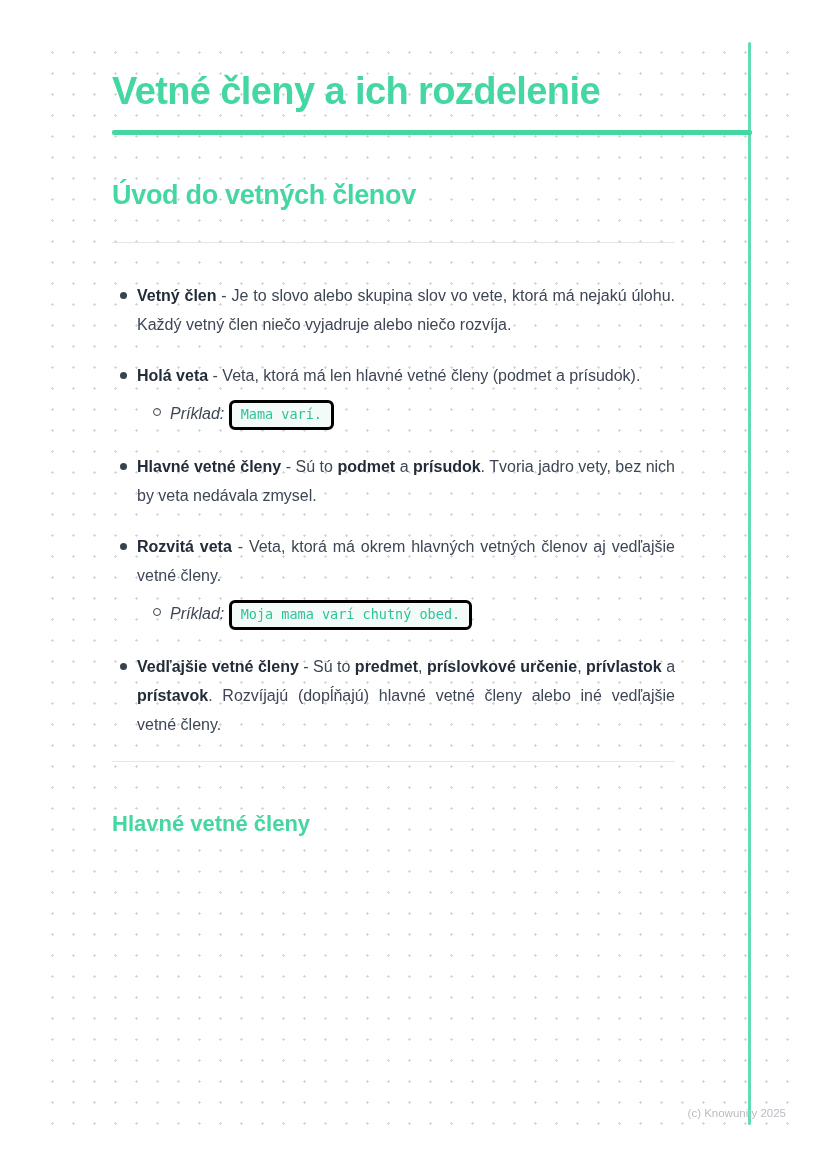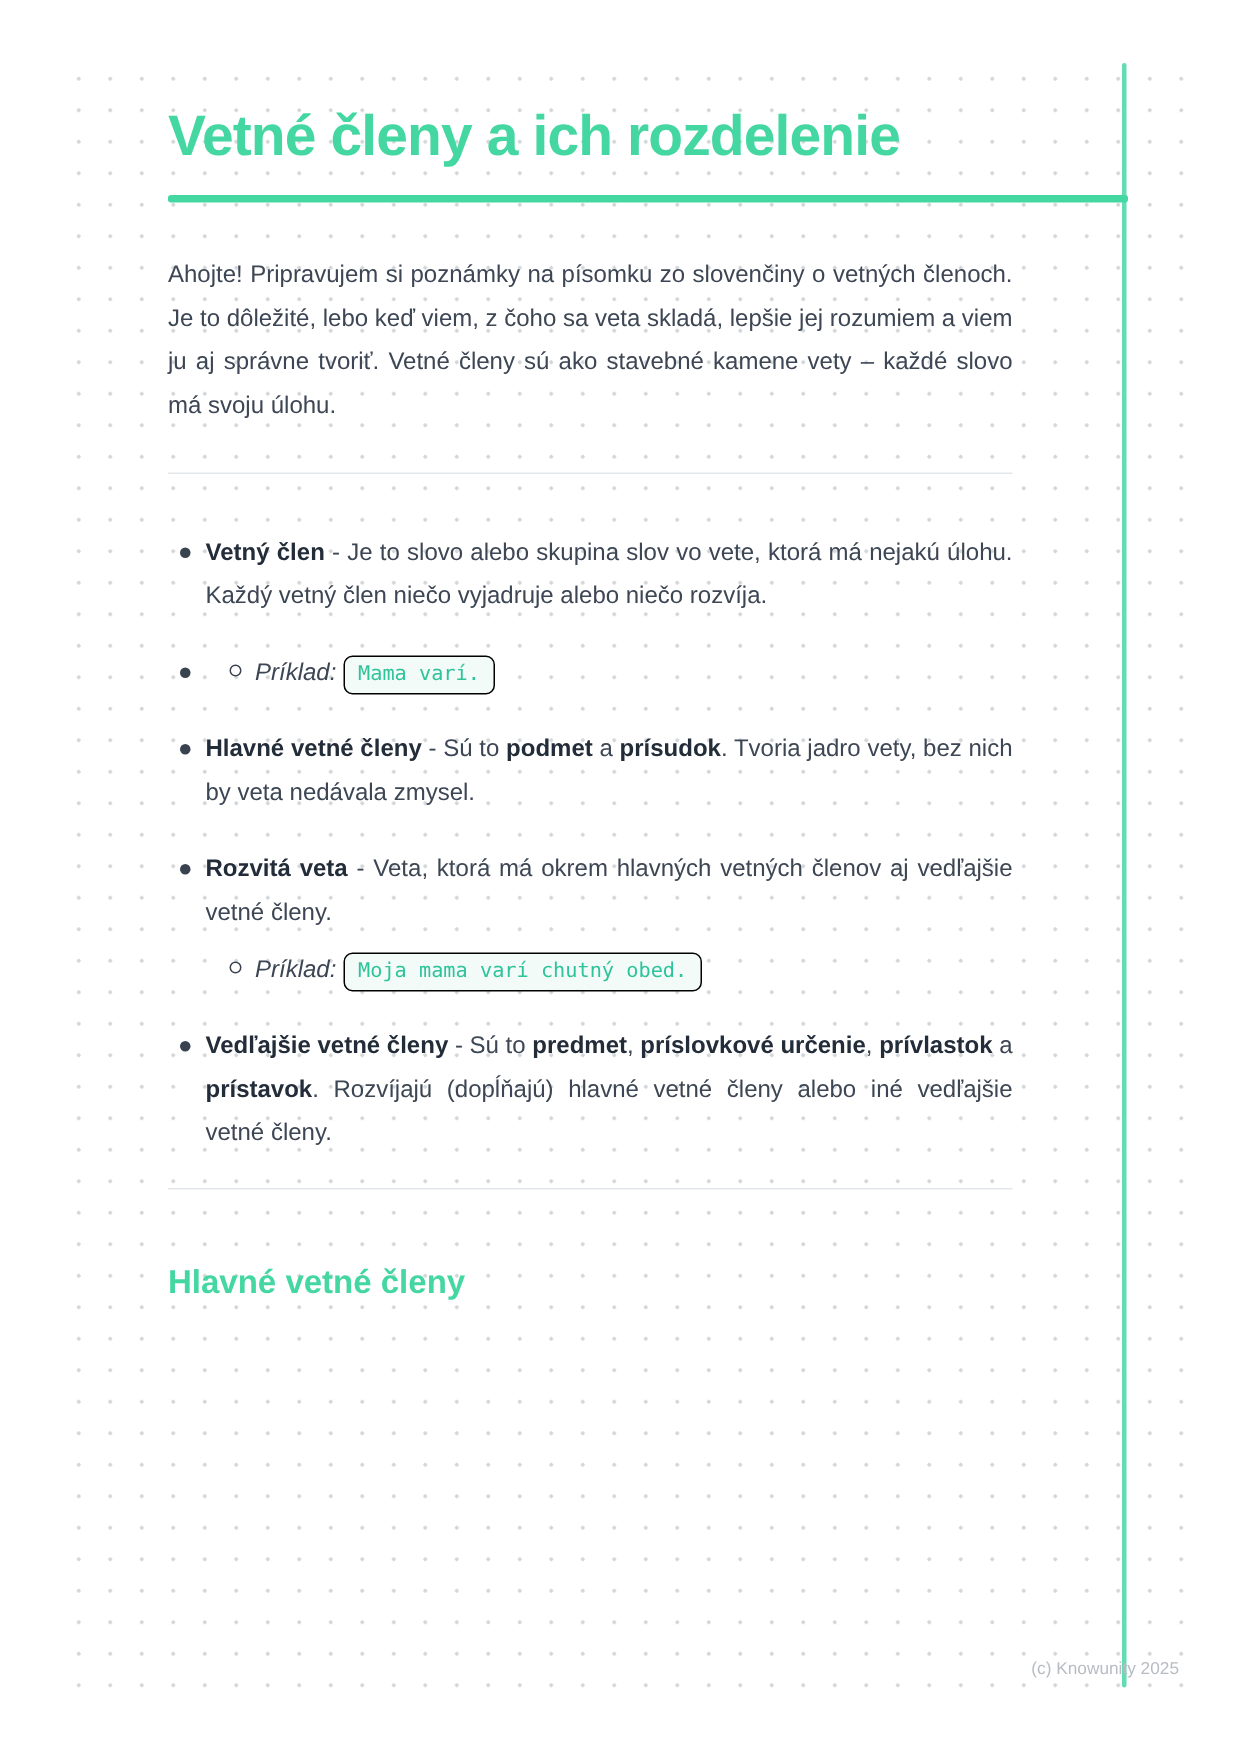"Úvod do vetných členov" h2.section { html: none -> <h2>Úvod do vetných členov</h2> }
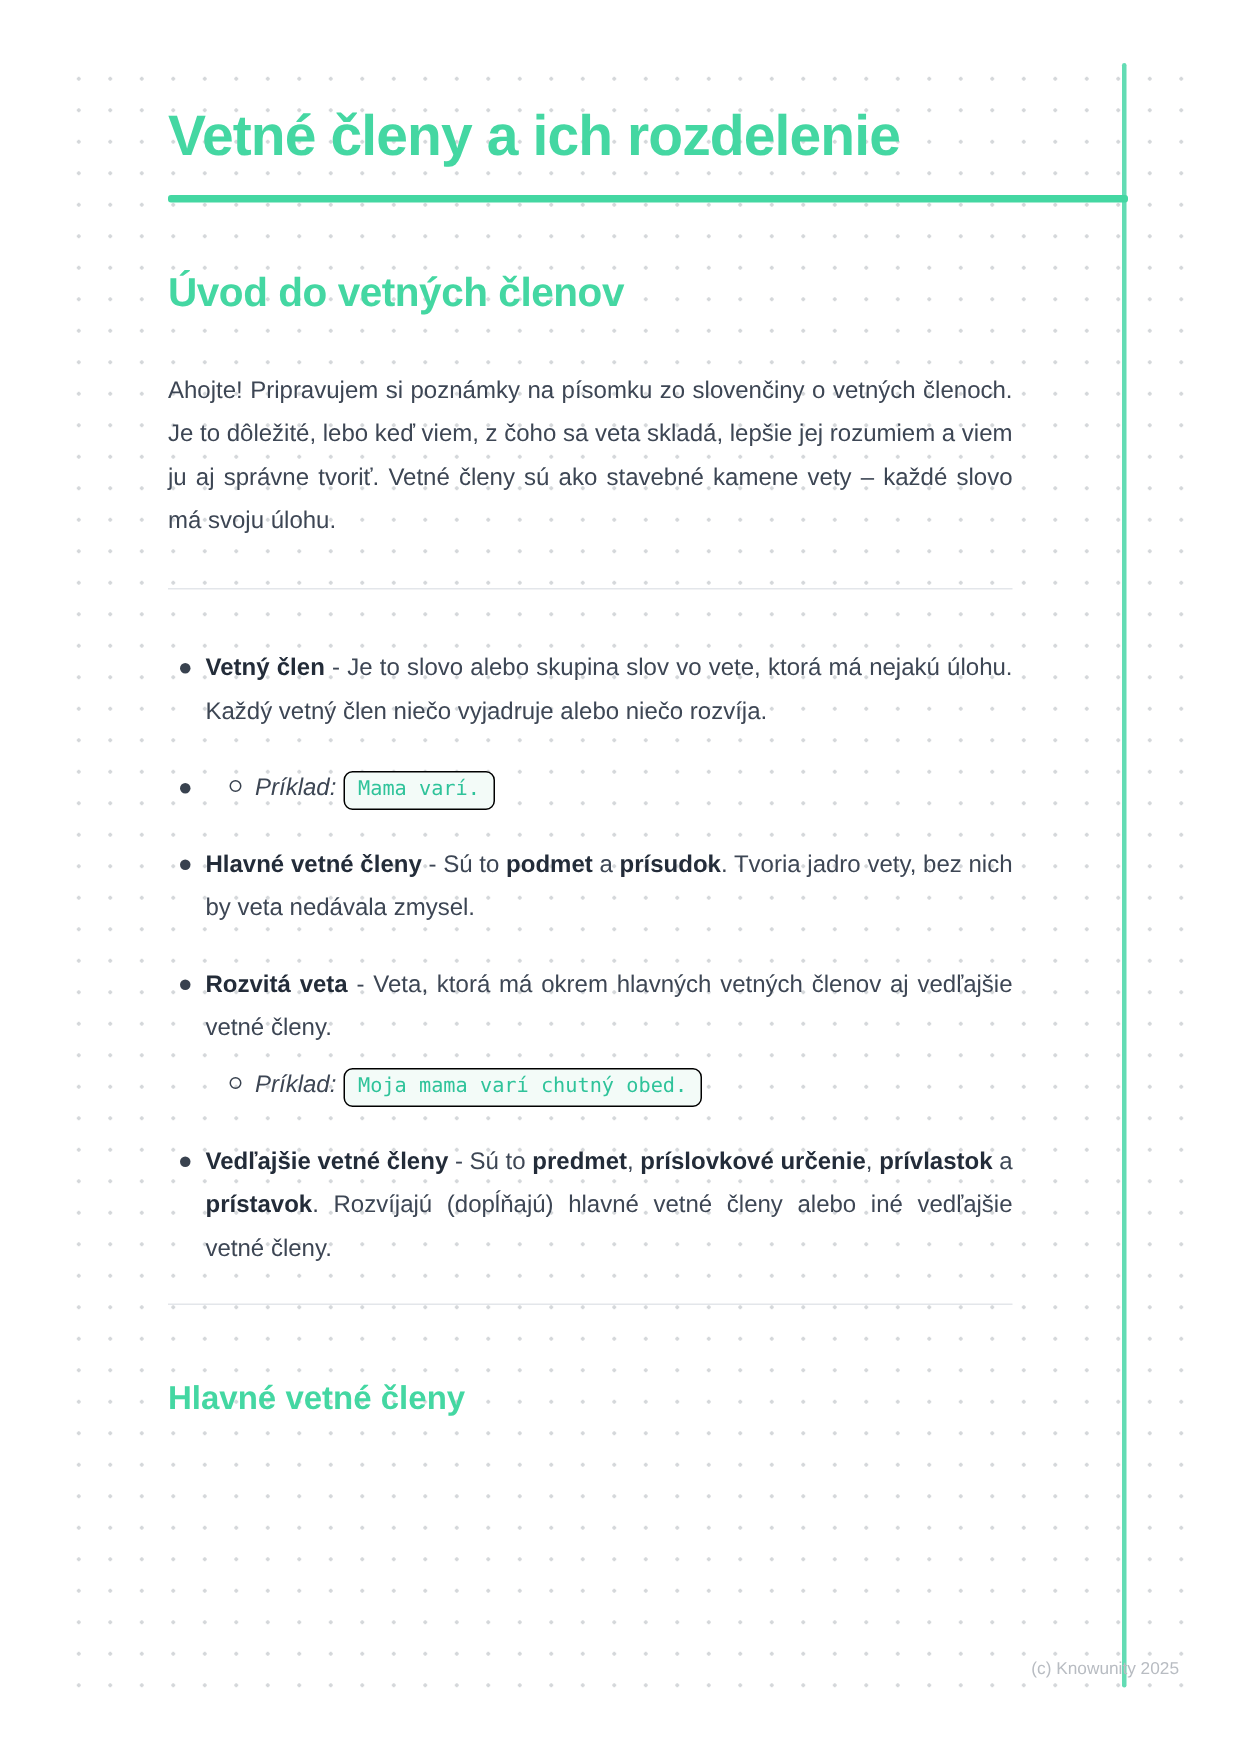"Ahojte! Pripravujem si poznámky na" p.para { html: <p>Ahojte! Pripravujem si poznámky na písomku zo slovenčiny o vetných členoch. Je to dôležité, lebo keď viem, z čoho sa veta skladá, lepšie jej rozumiem a viem ju aj správne tvoriť. Vetné členy sú ako stavebné kamene vety – každé slovo má svoju úlohu.</p> -> none }
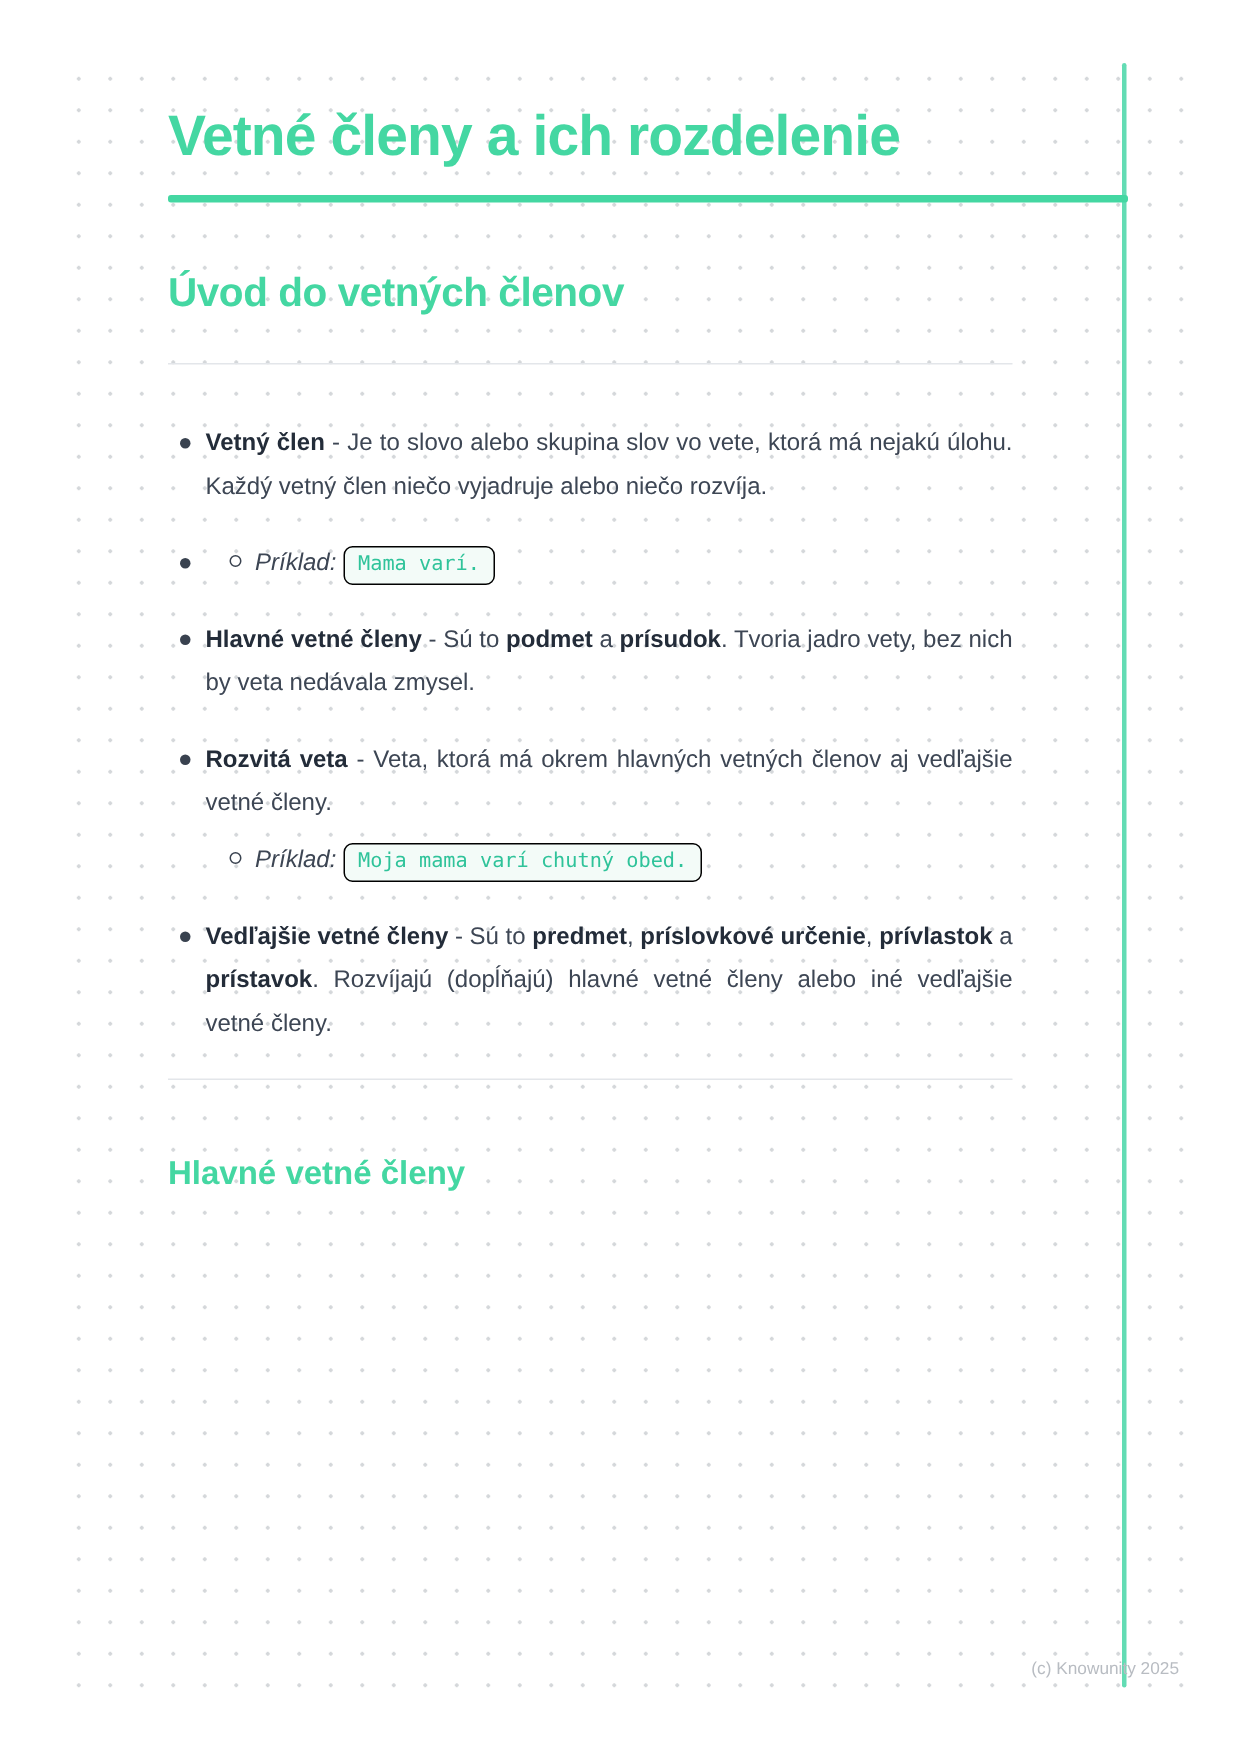"Holá veta - Veta, ktorá" span.li-text { html: none -> <span><span>Holá veta</span><span> - Veta, ktorá má len hlavné vetné členy (podmet a prísudok).</span></span> }
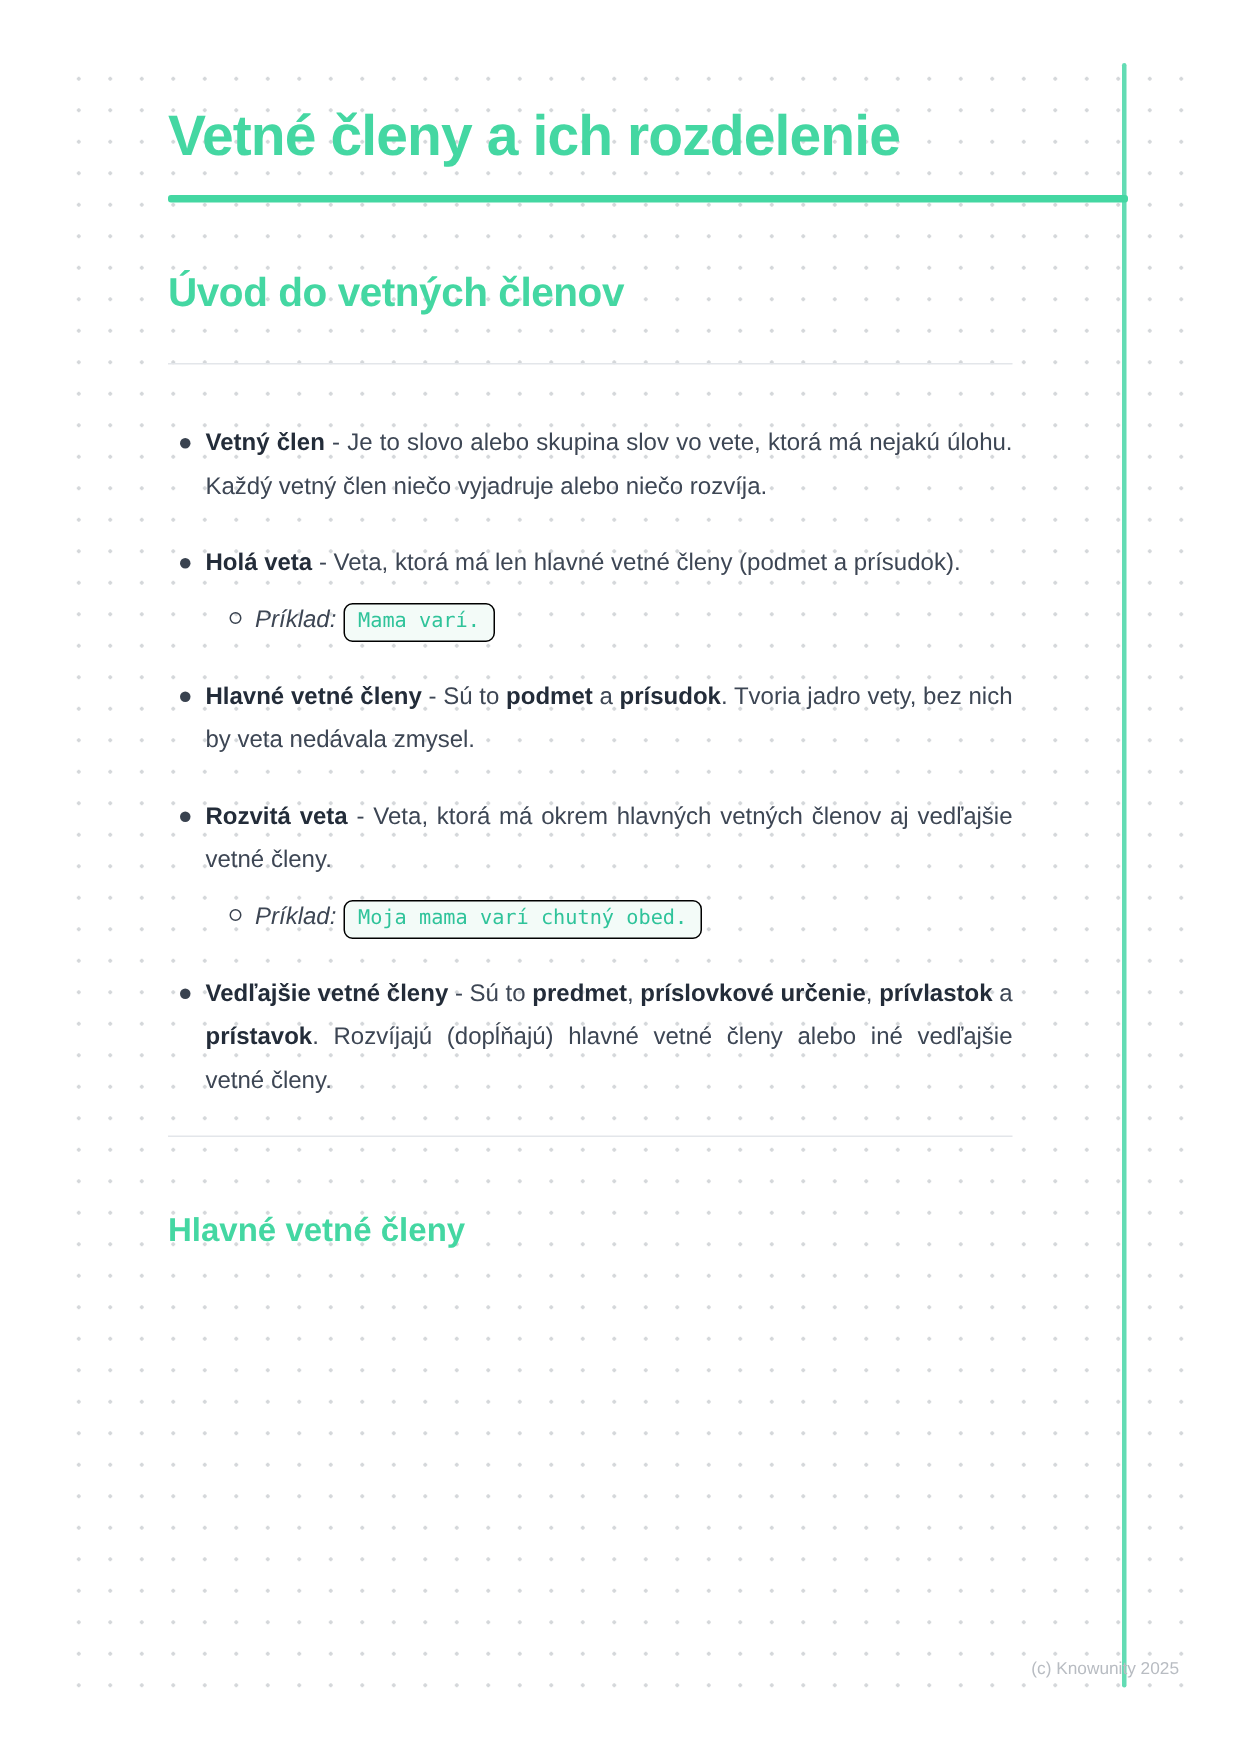"Mama varí." .code { border: 1px solid #000000 -> 3px solid #000000 }
